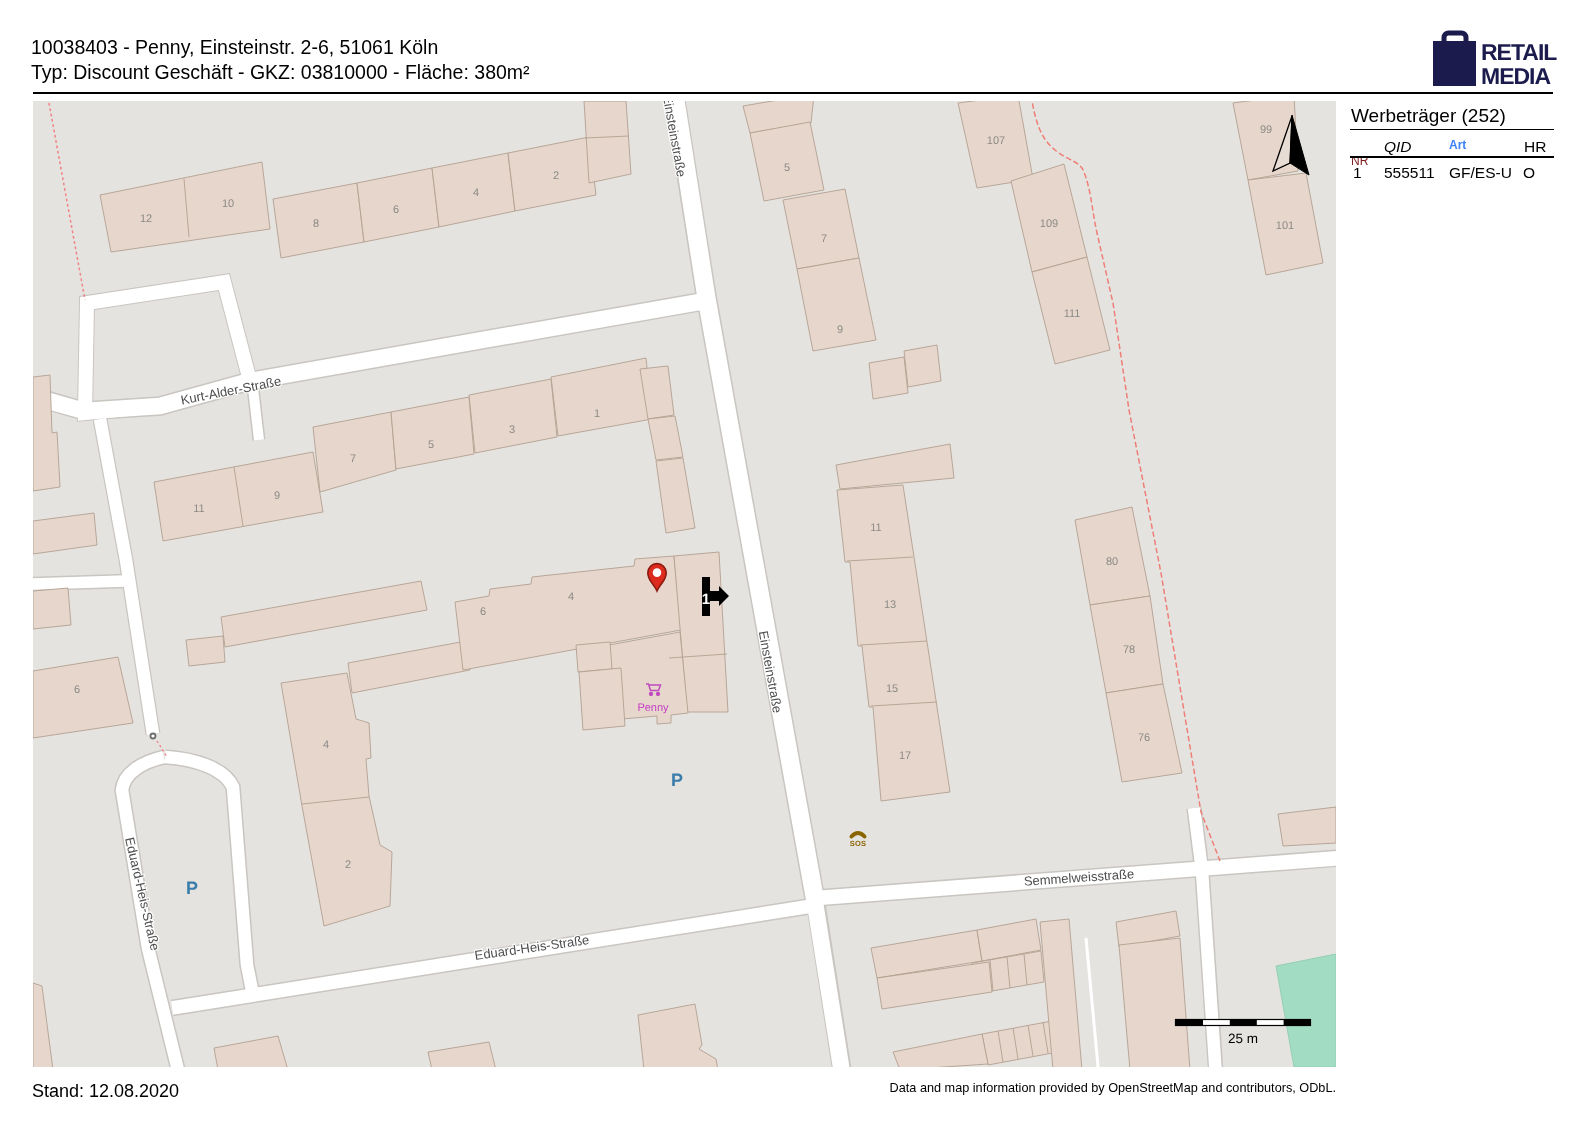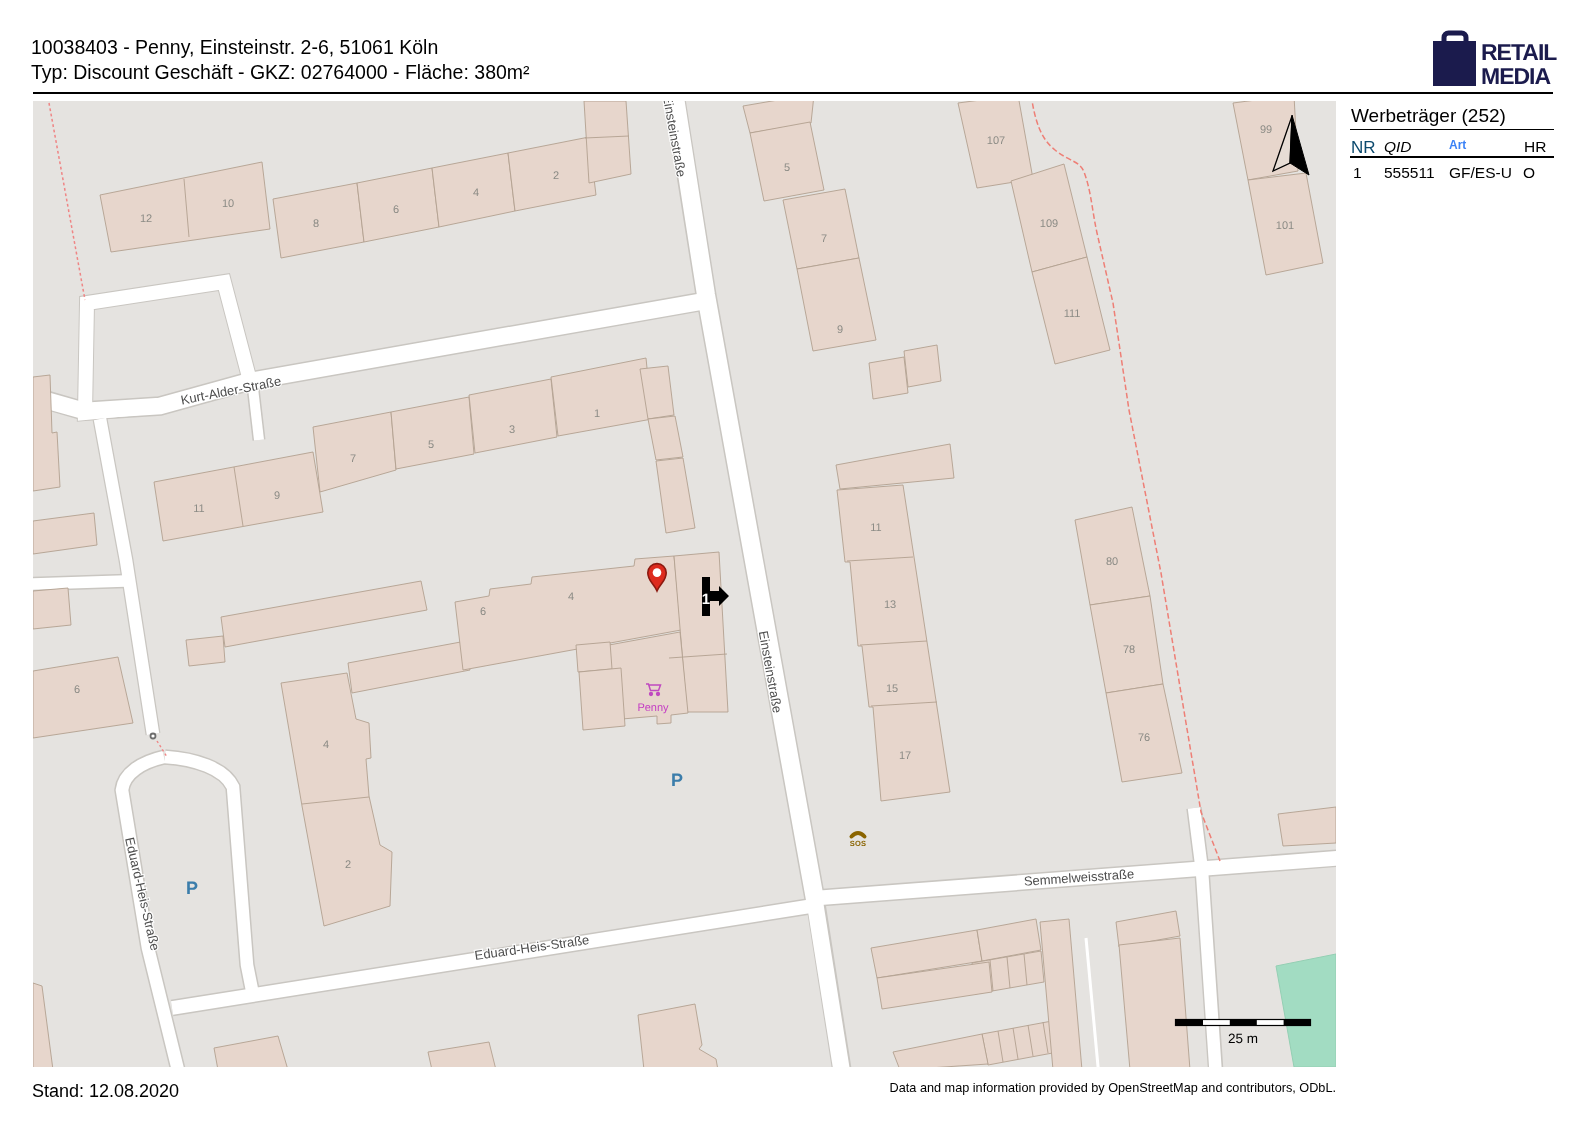"Typ: Discount Geschäft - GKZ:" div.abs { text: 02764000 -> 03810000 }
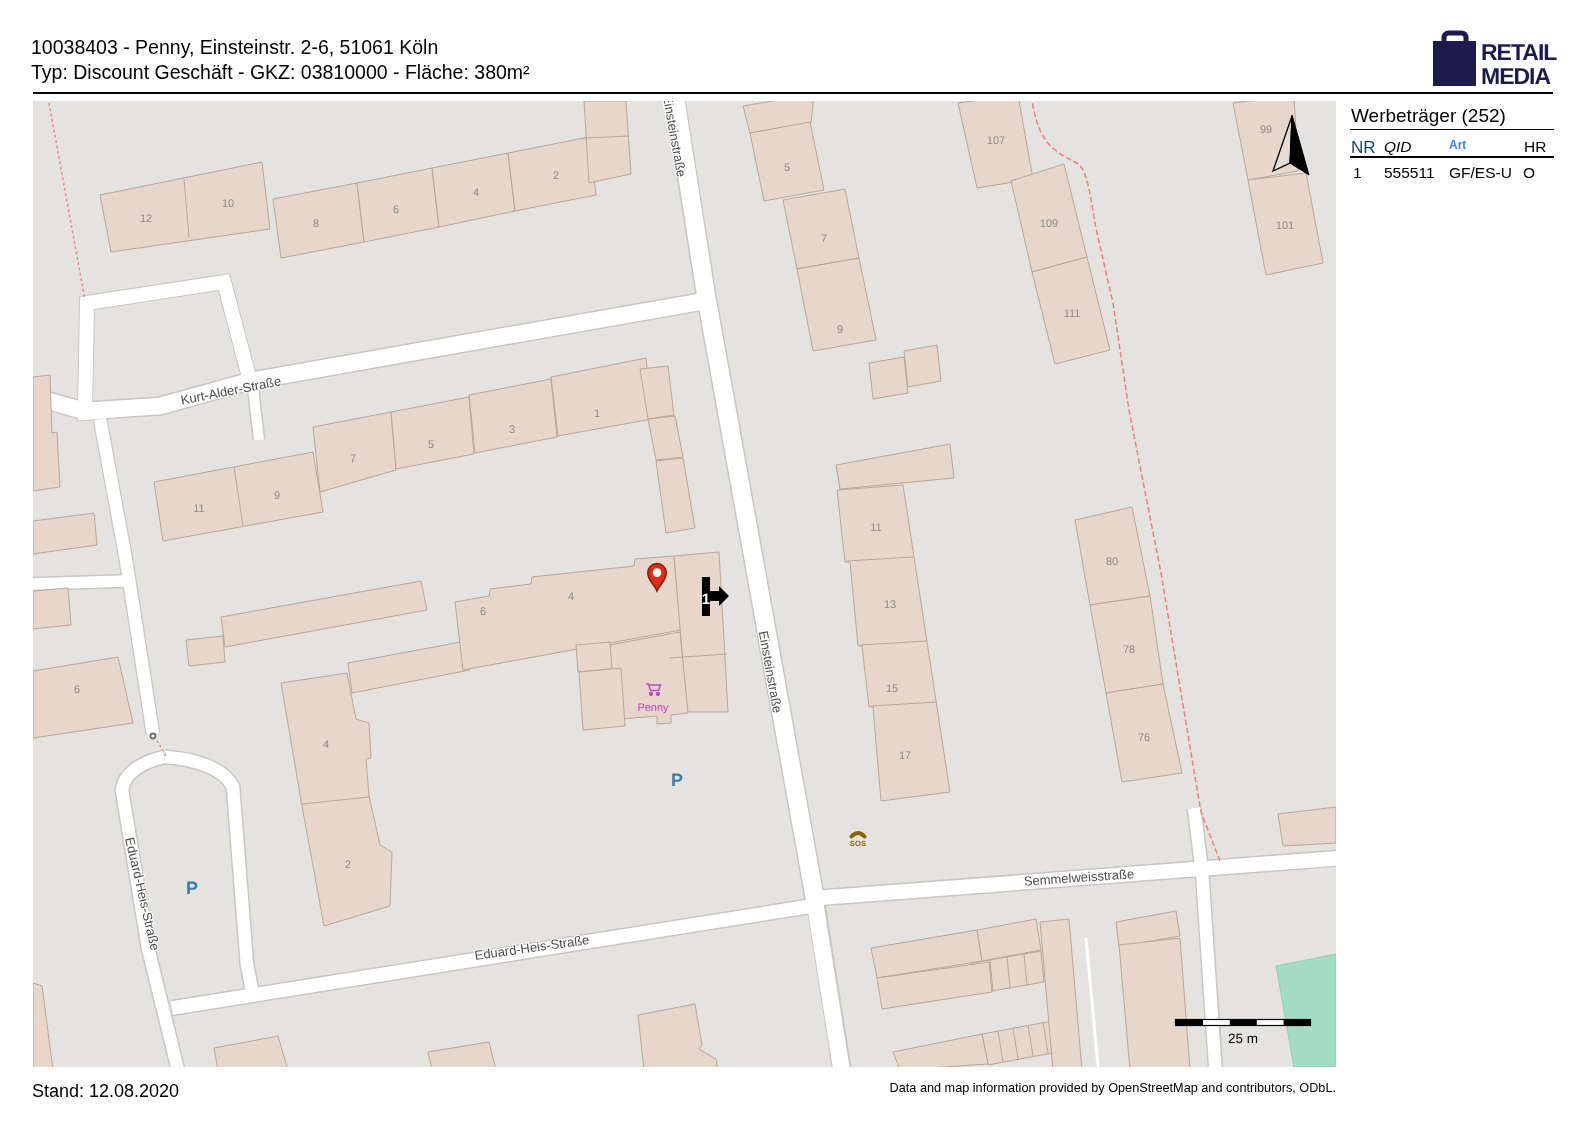"NR" div.abs { color: #0c4a6e -> #7f1d1d; font-size: 17px -> 12px; top: 138px -> 154px }
